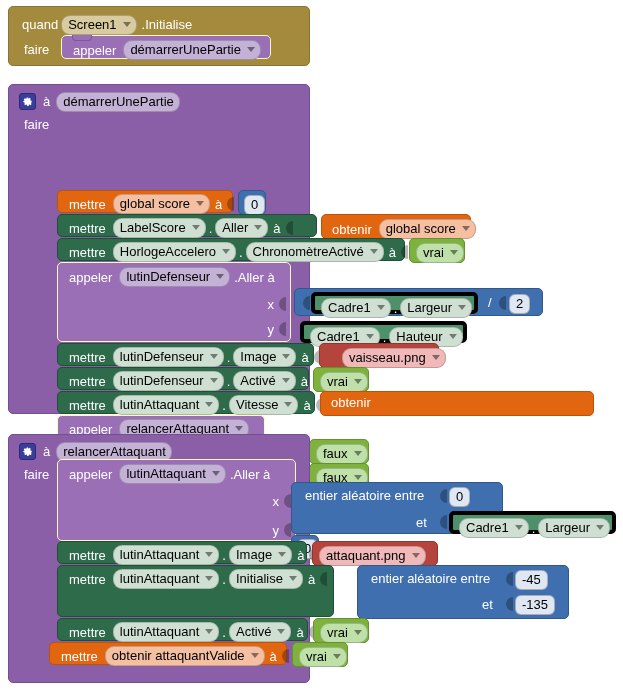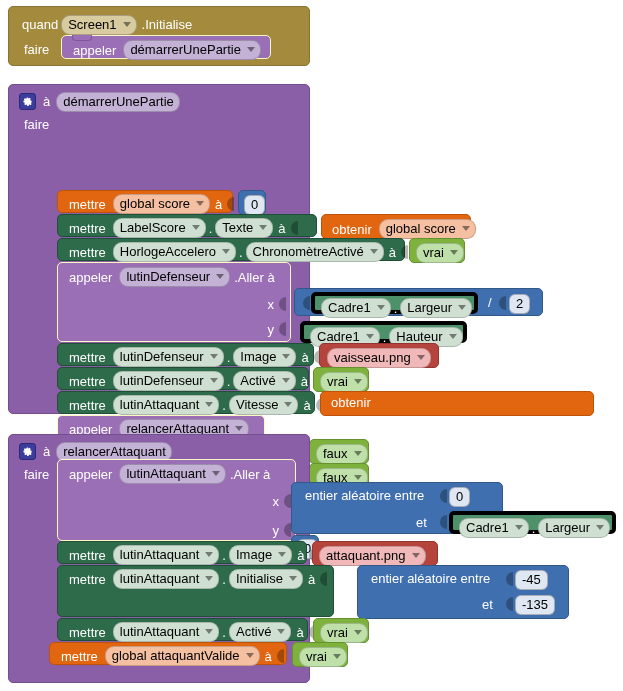"Texte" span { text: Texte -> Aller }
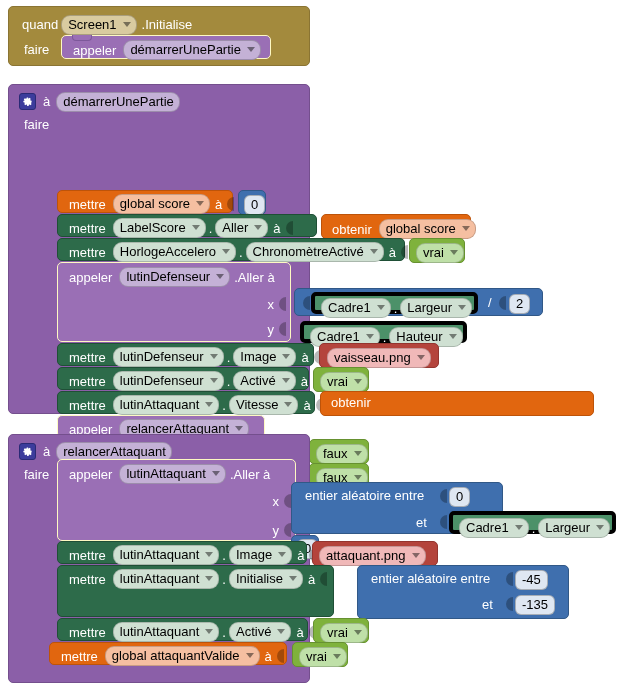"vaisseau.png" span.fld { left: 7px -> 22px }
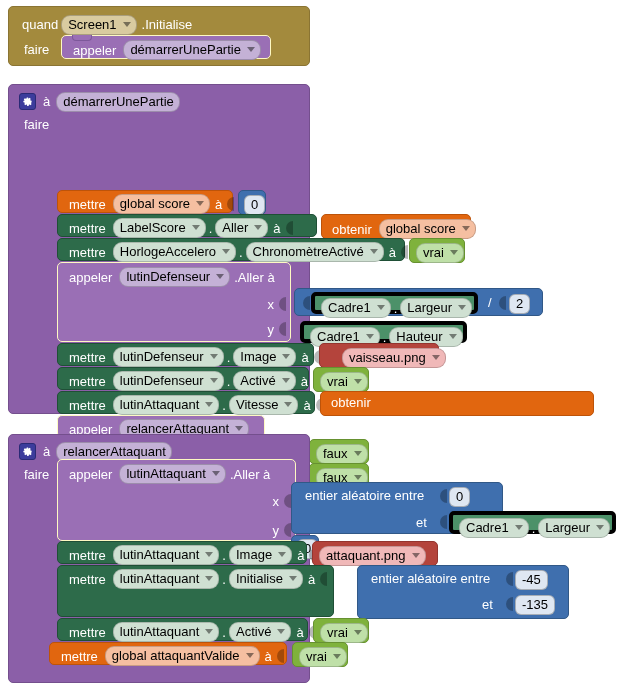"global attaquantValide" span { text: global -> obtenir }
